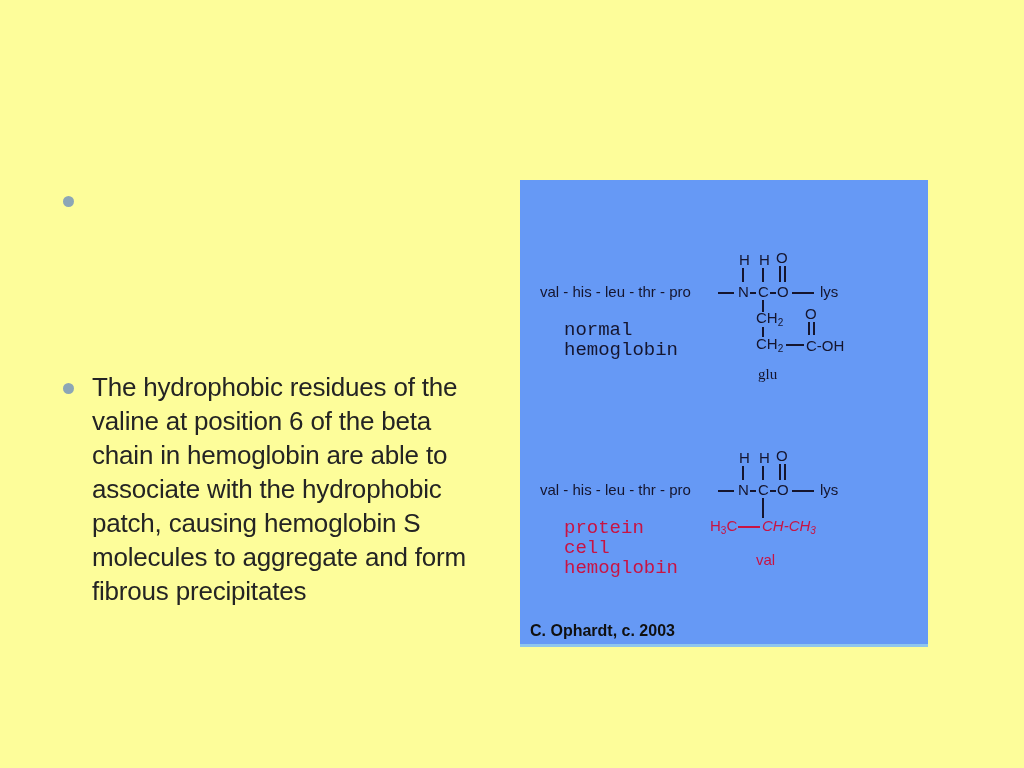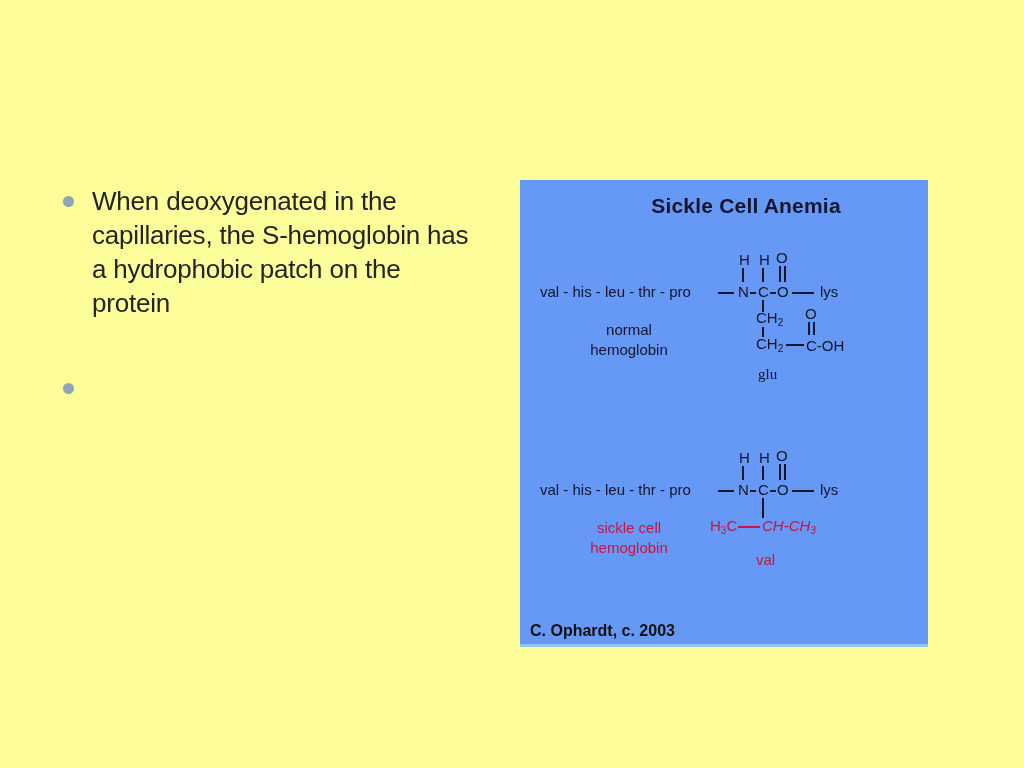"When deoxygenated in the" p.btext { html: <p>When deoxygenated in the capillaries, the S-hemoglobin has a hydrophobic patch on the protein</p> -> none }
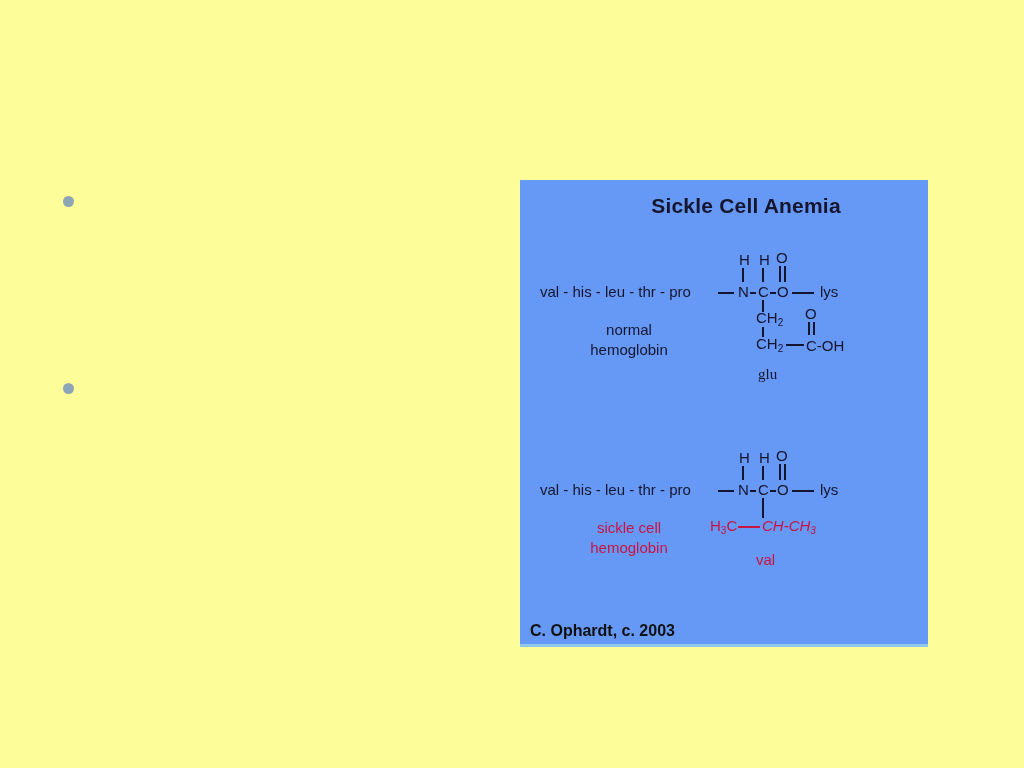"Sickle Cell Anemia" div.fig-title { html: <div>Sickle Cell Anemia</div> -> none }
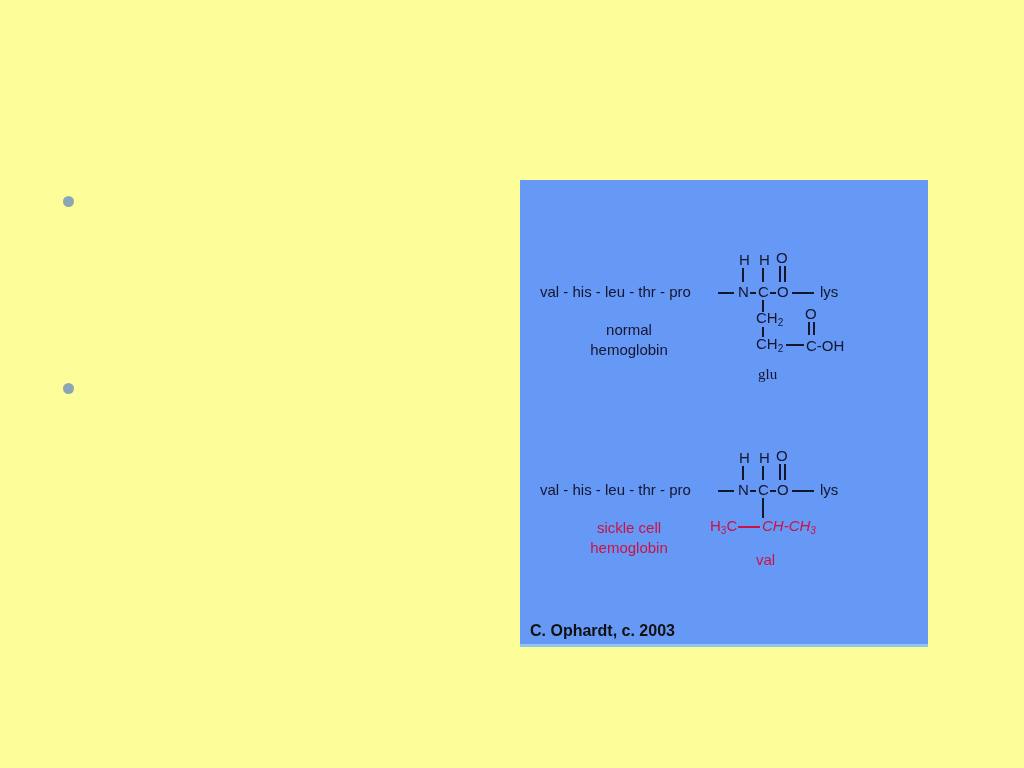"normal" .lblblock { font-family: none -> Liberation Mono, monospace; font-size: 15px -> 19px; text-align: center -> none }
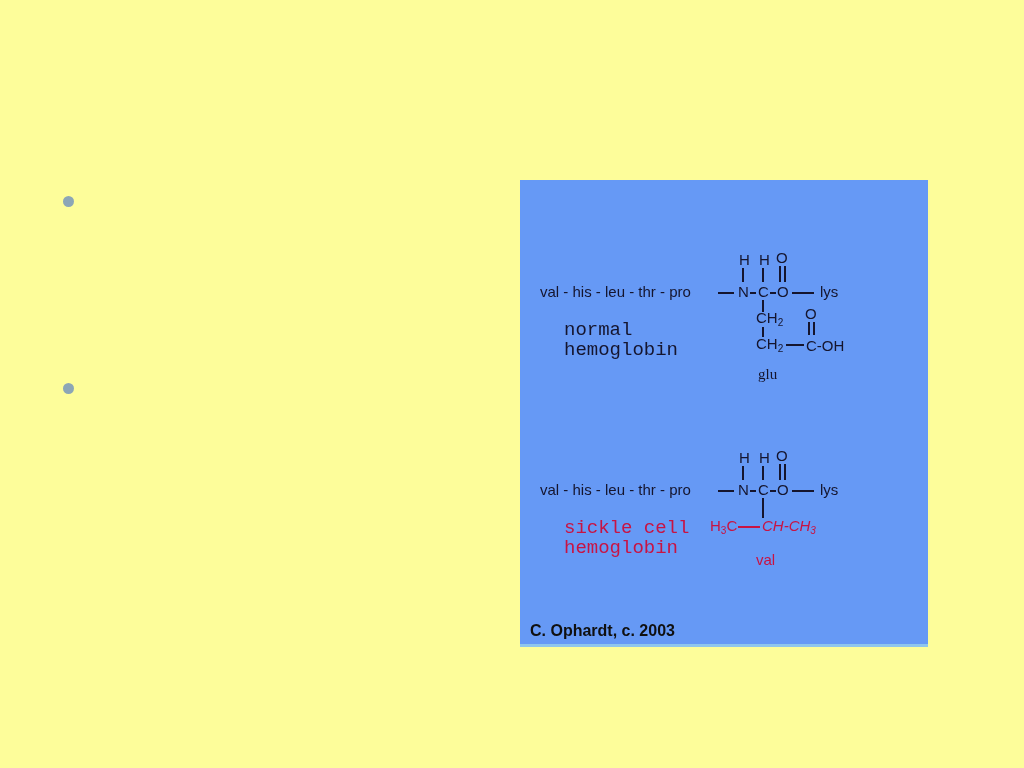"The hydrophobic residues of the" p.btext { html: none -> <p>The hydrophobic residues of the valine at position 6 of the beta chain in hemoglobin are able to associate with the hydrophobic patch, causing hemoglobin S molecules to aggregate and form fibrous precipitates</p> }
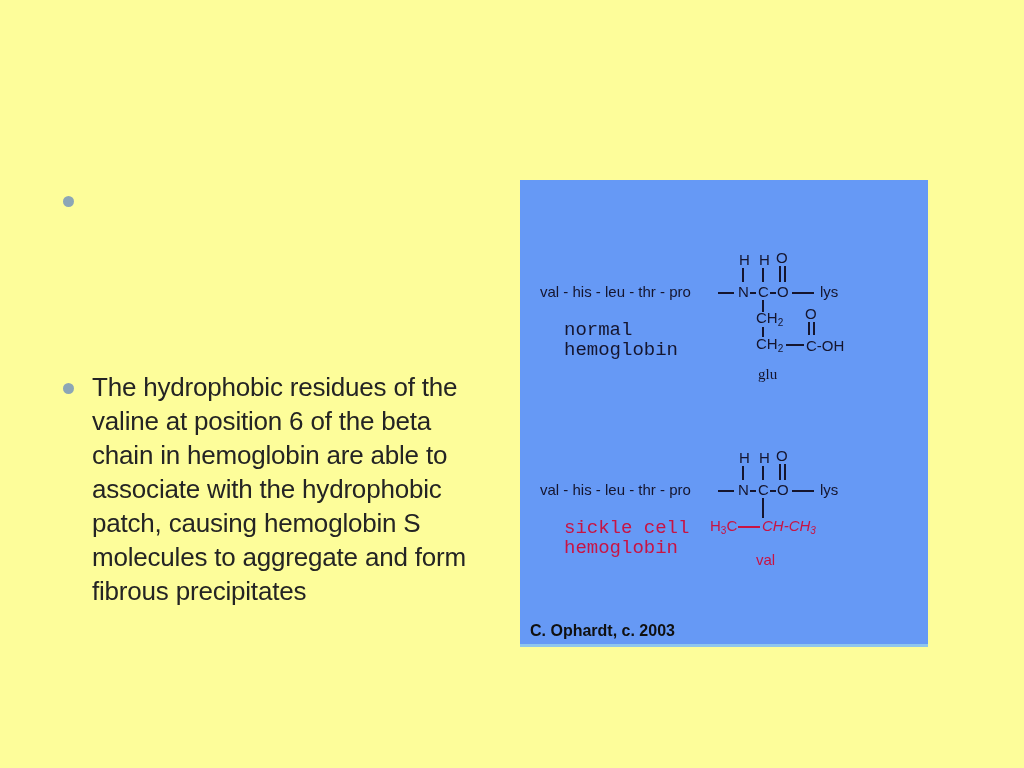"sickle cell" div { text: sickle -> protein }
